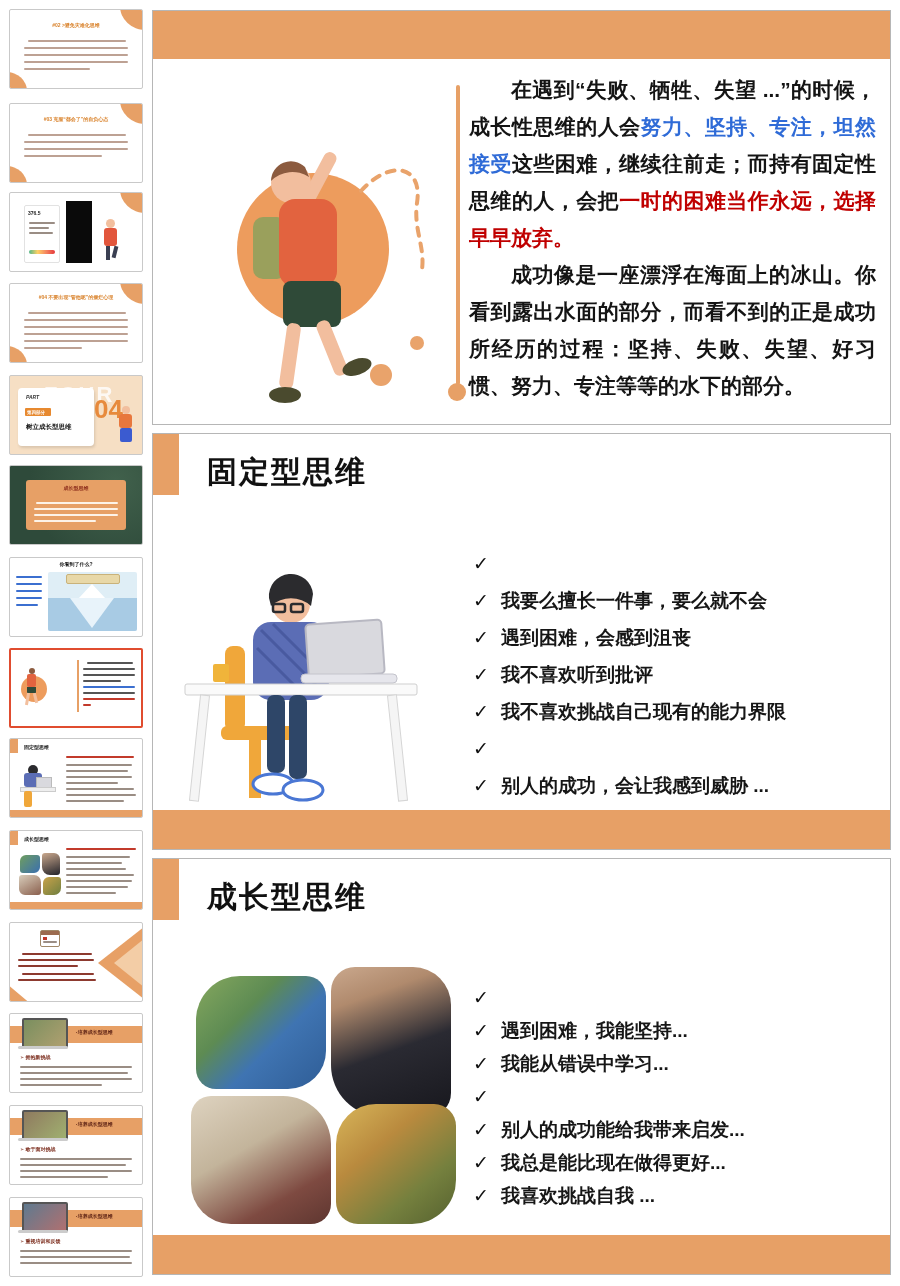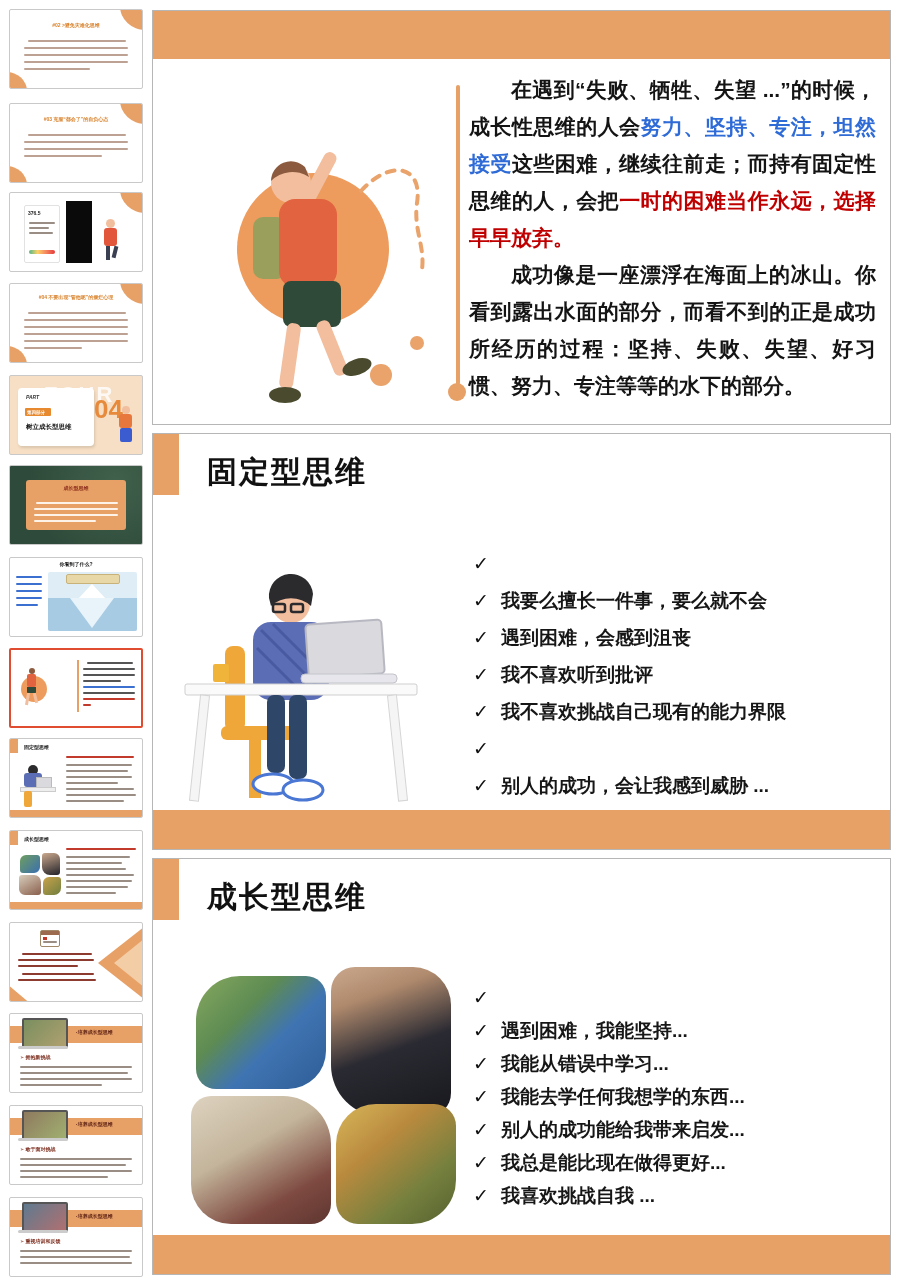"我能去学任何我想学的东西..." span { html: <span>我能去学任何我想学的东西...</span> -> none }
